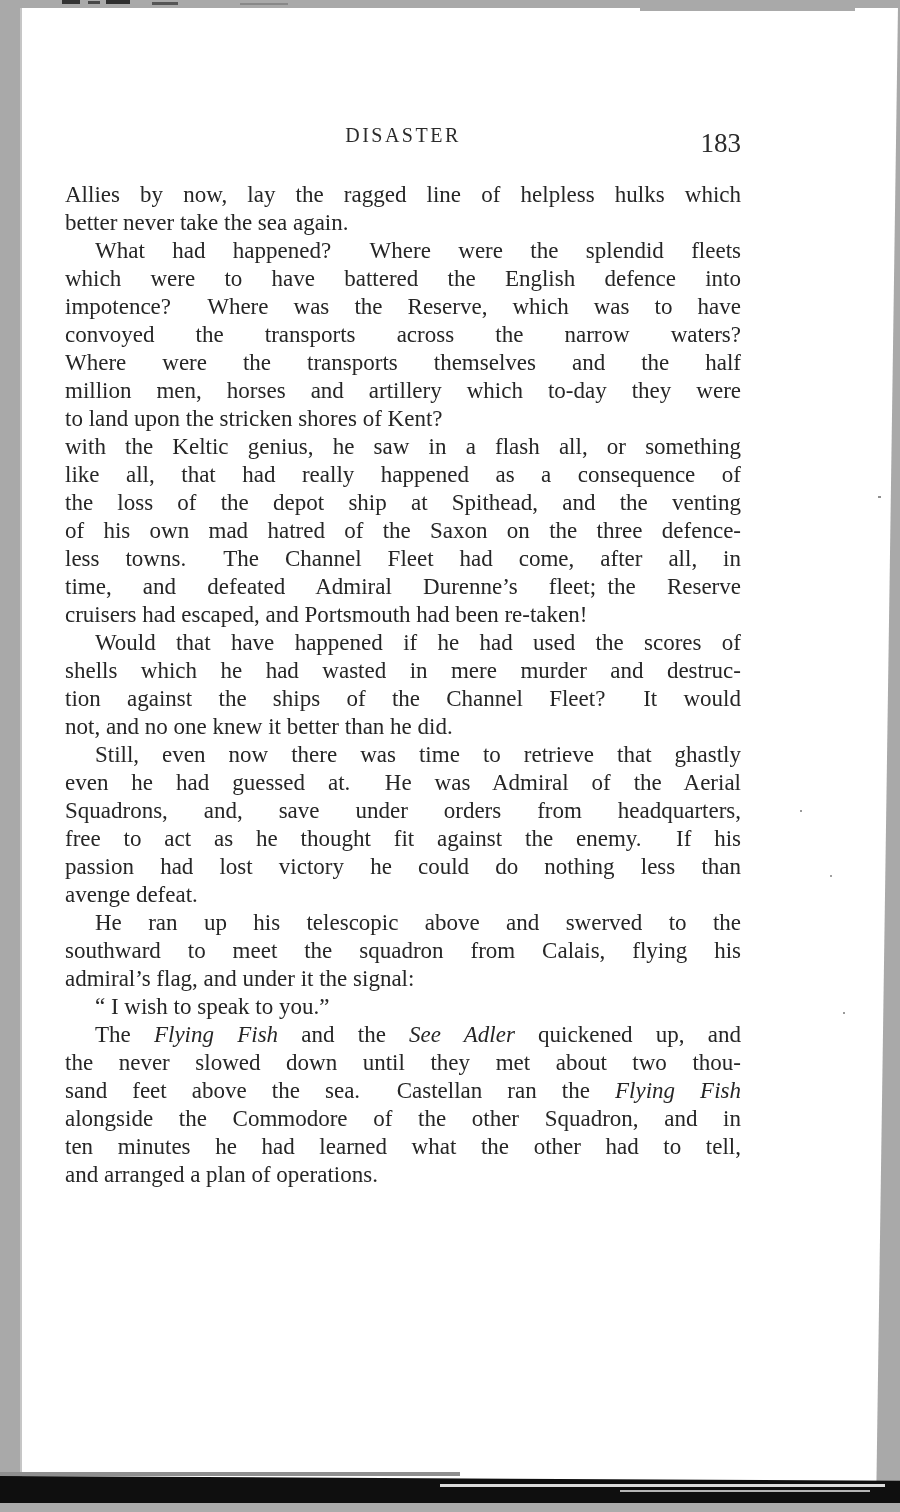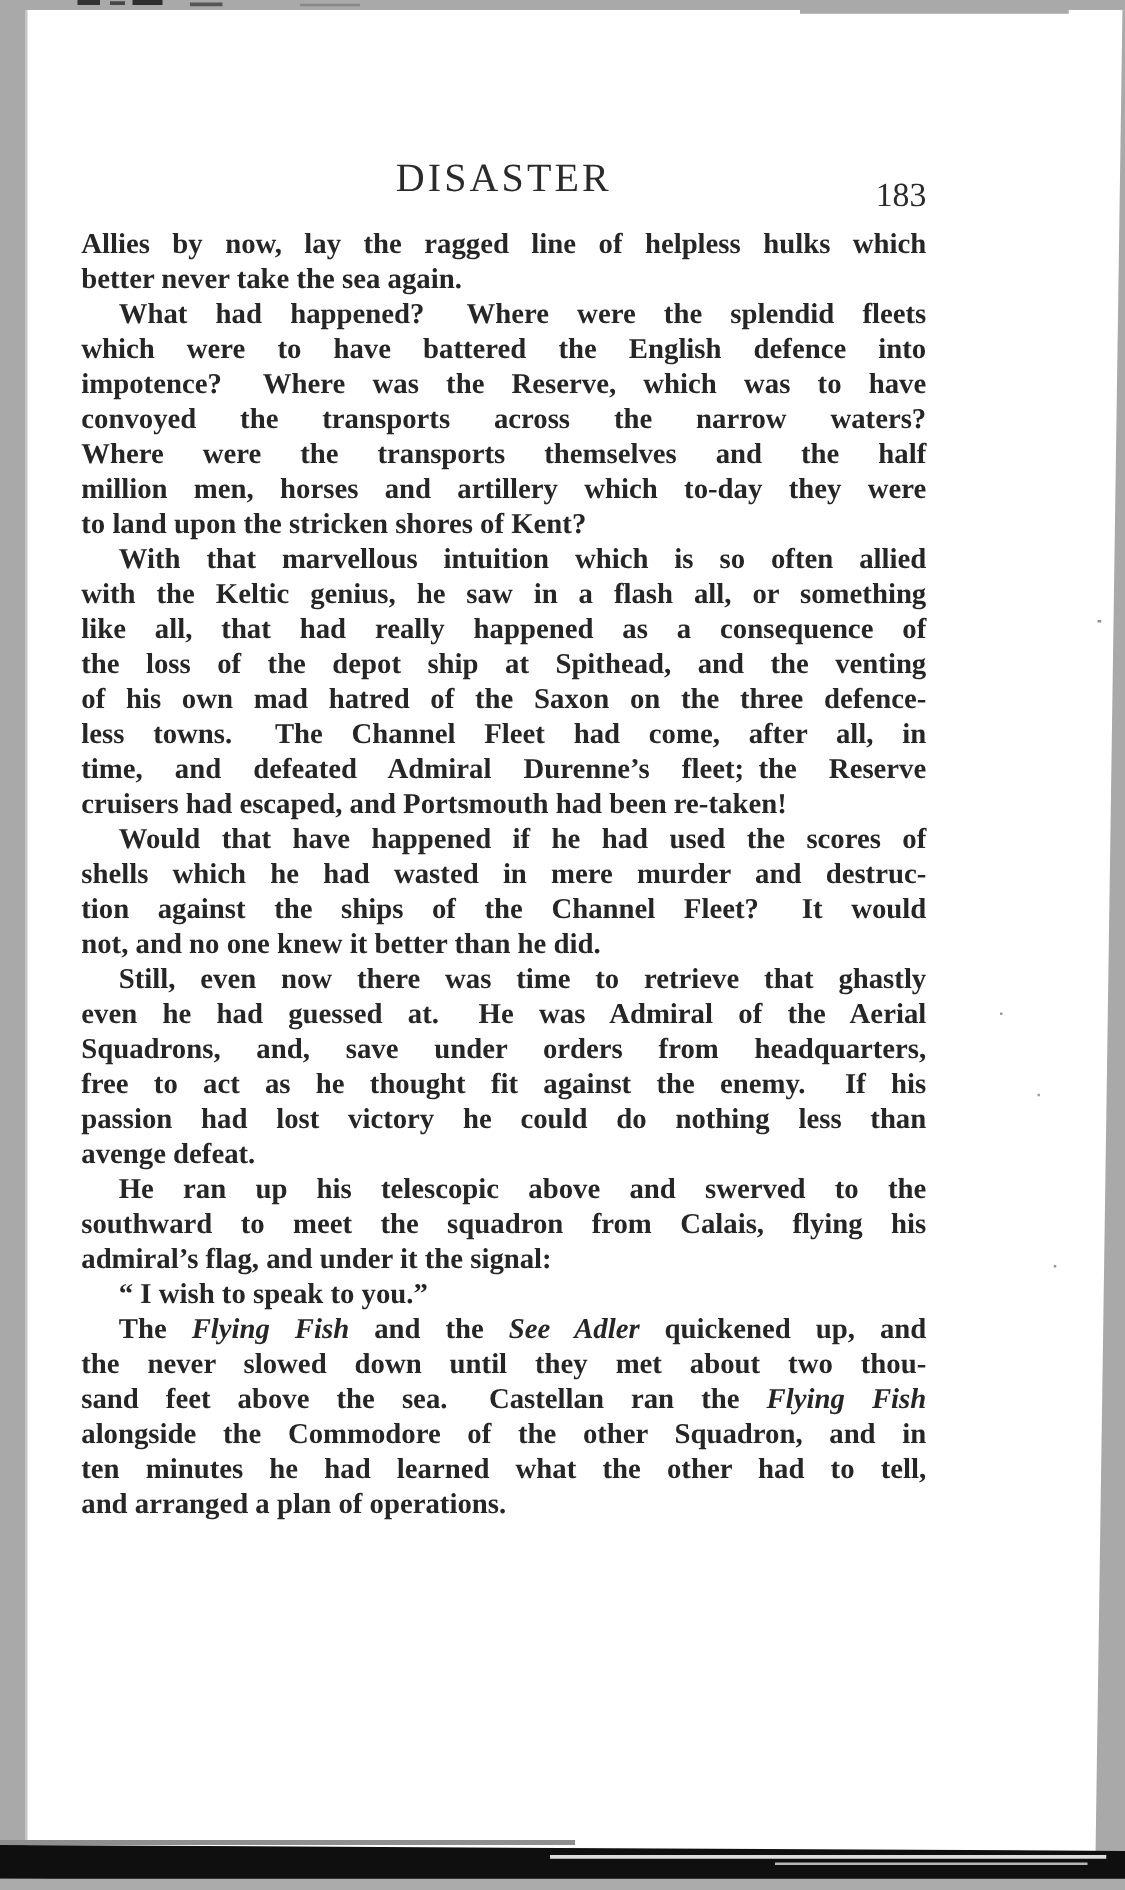"DISASTER" .head-title { font-size: 32px -> 20px }
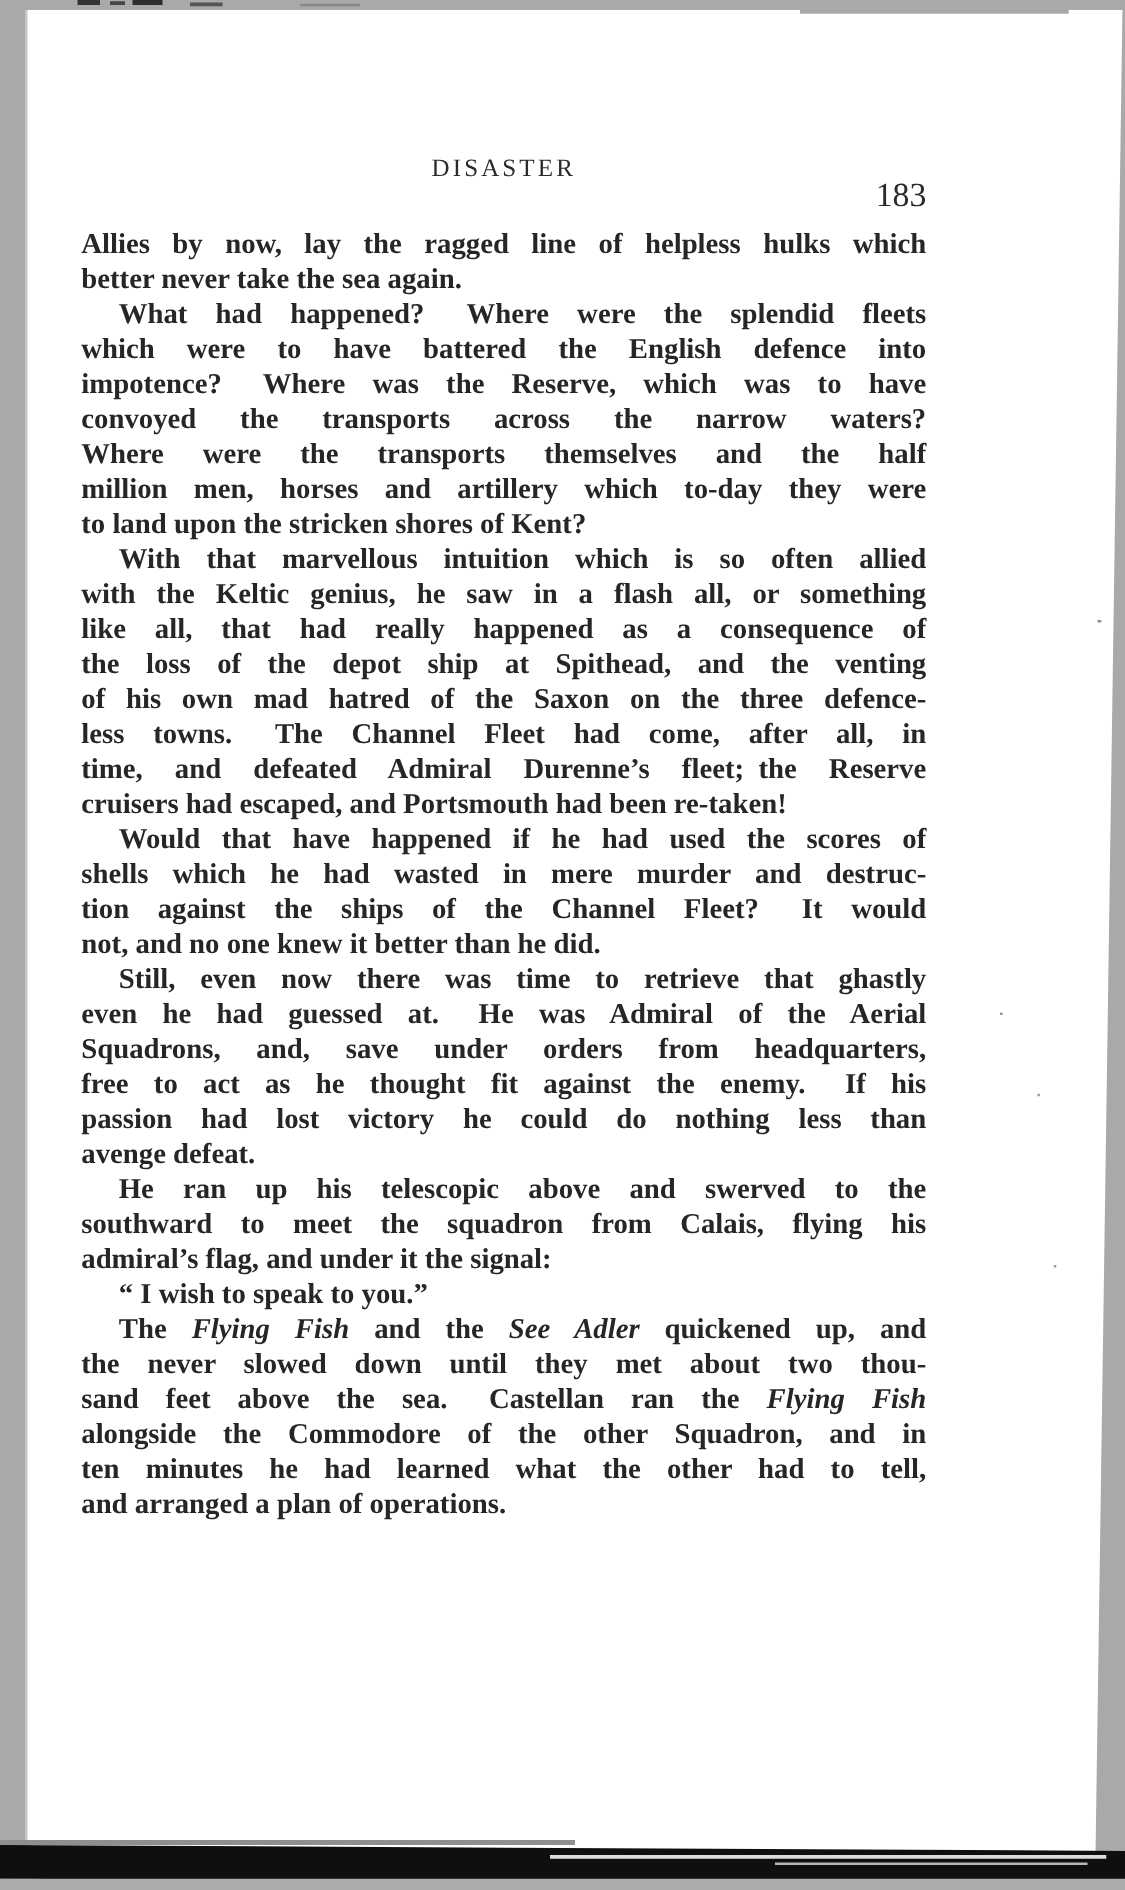"183" .head-number { top: 17px -> 4px }
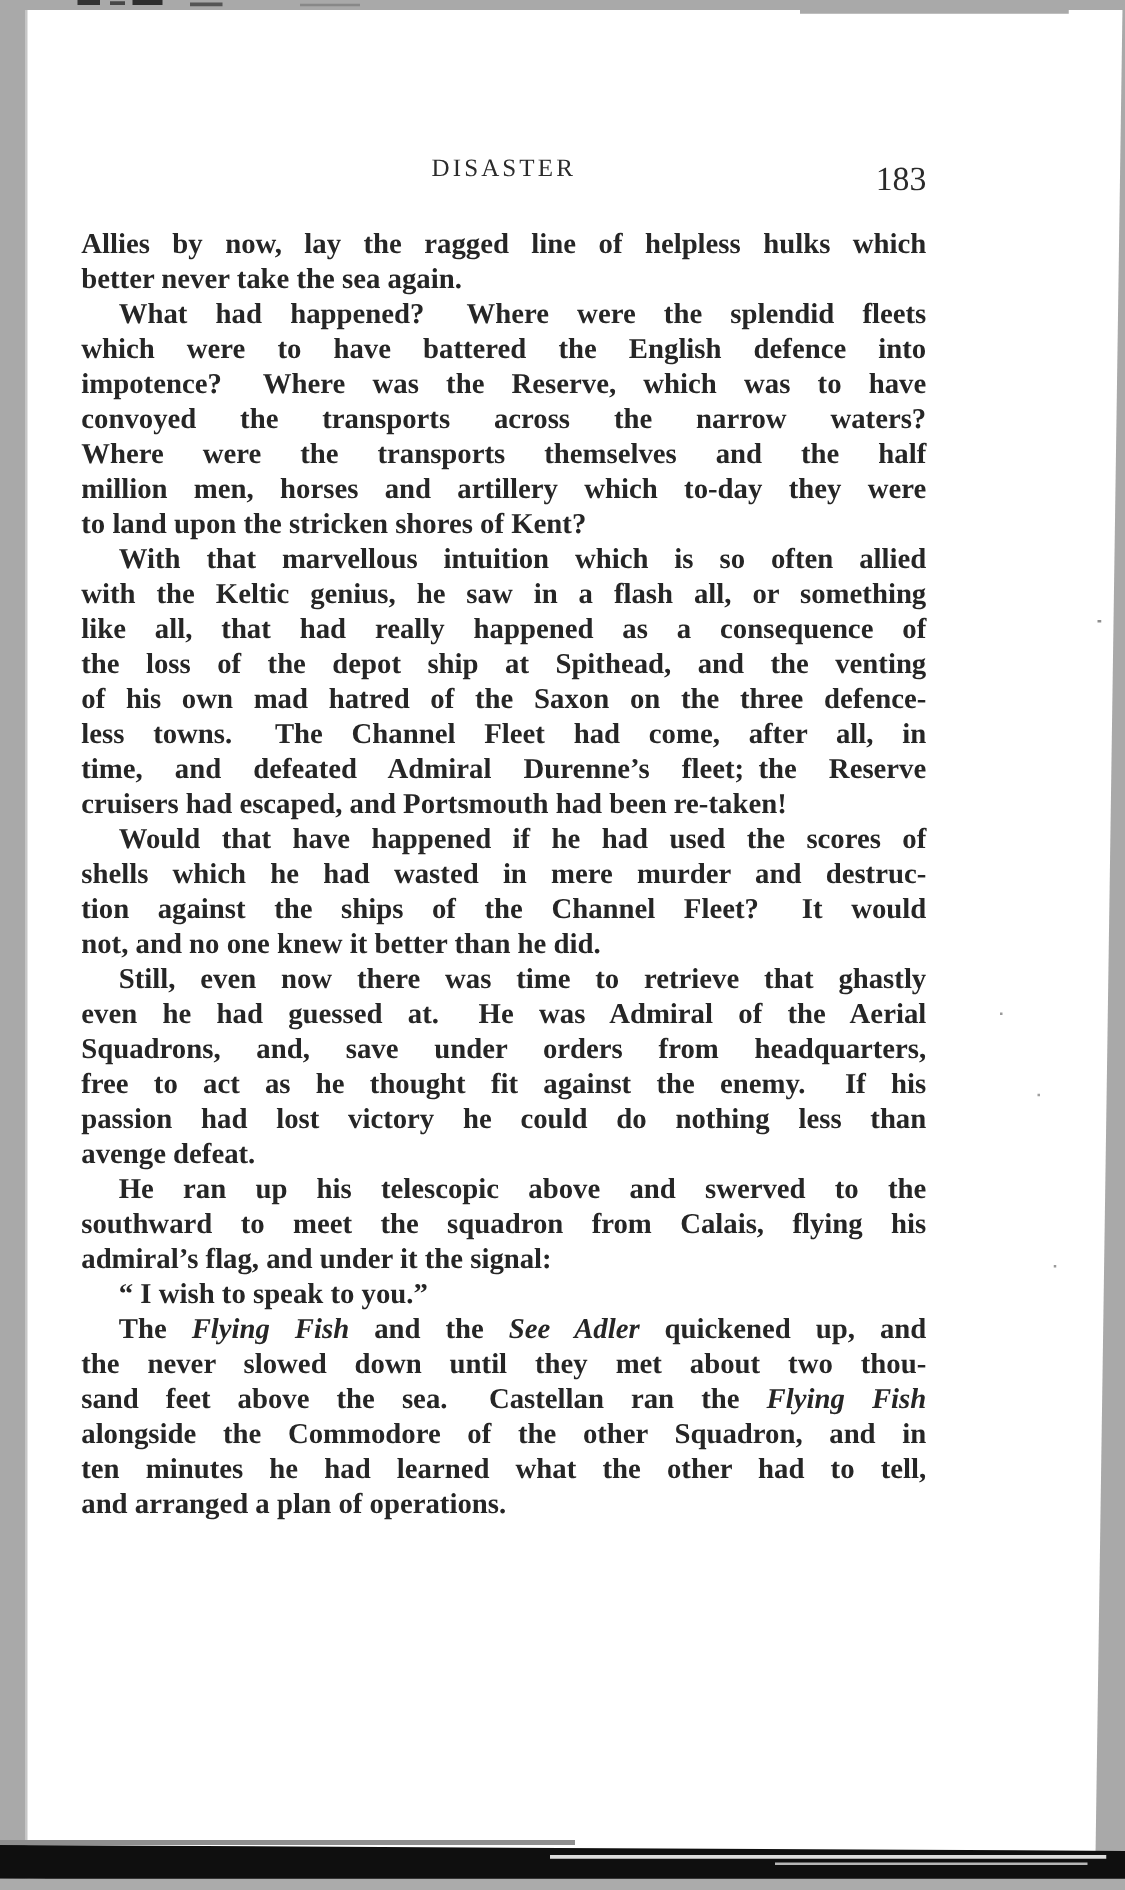"Allies by now, lay the" .page-body { font-weight: bold -> none }
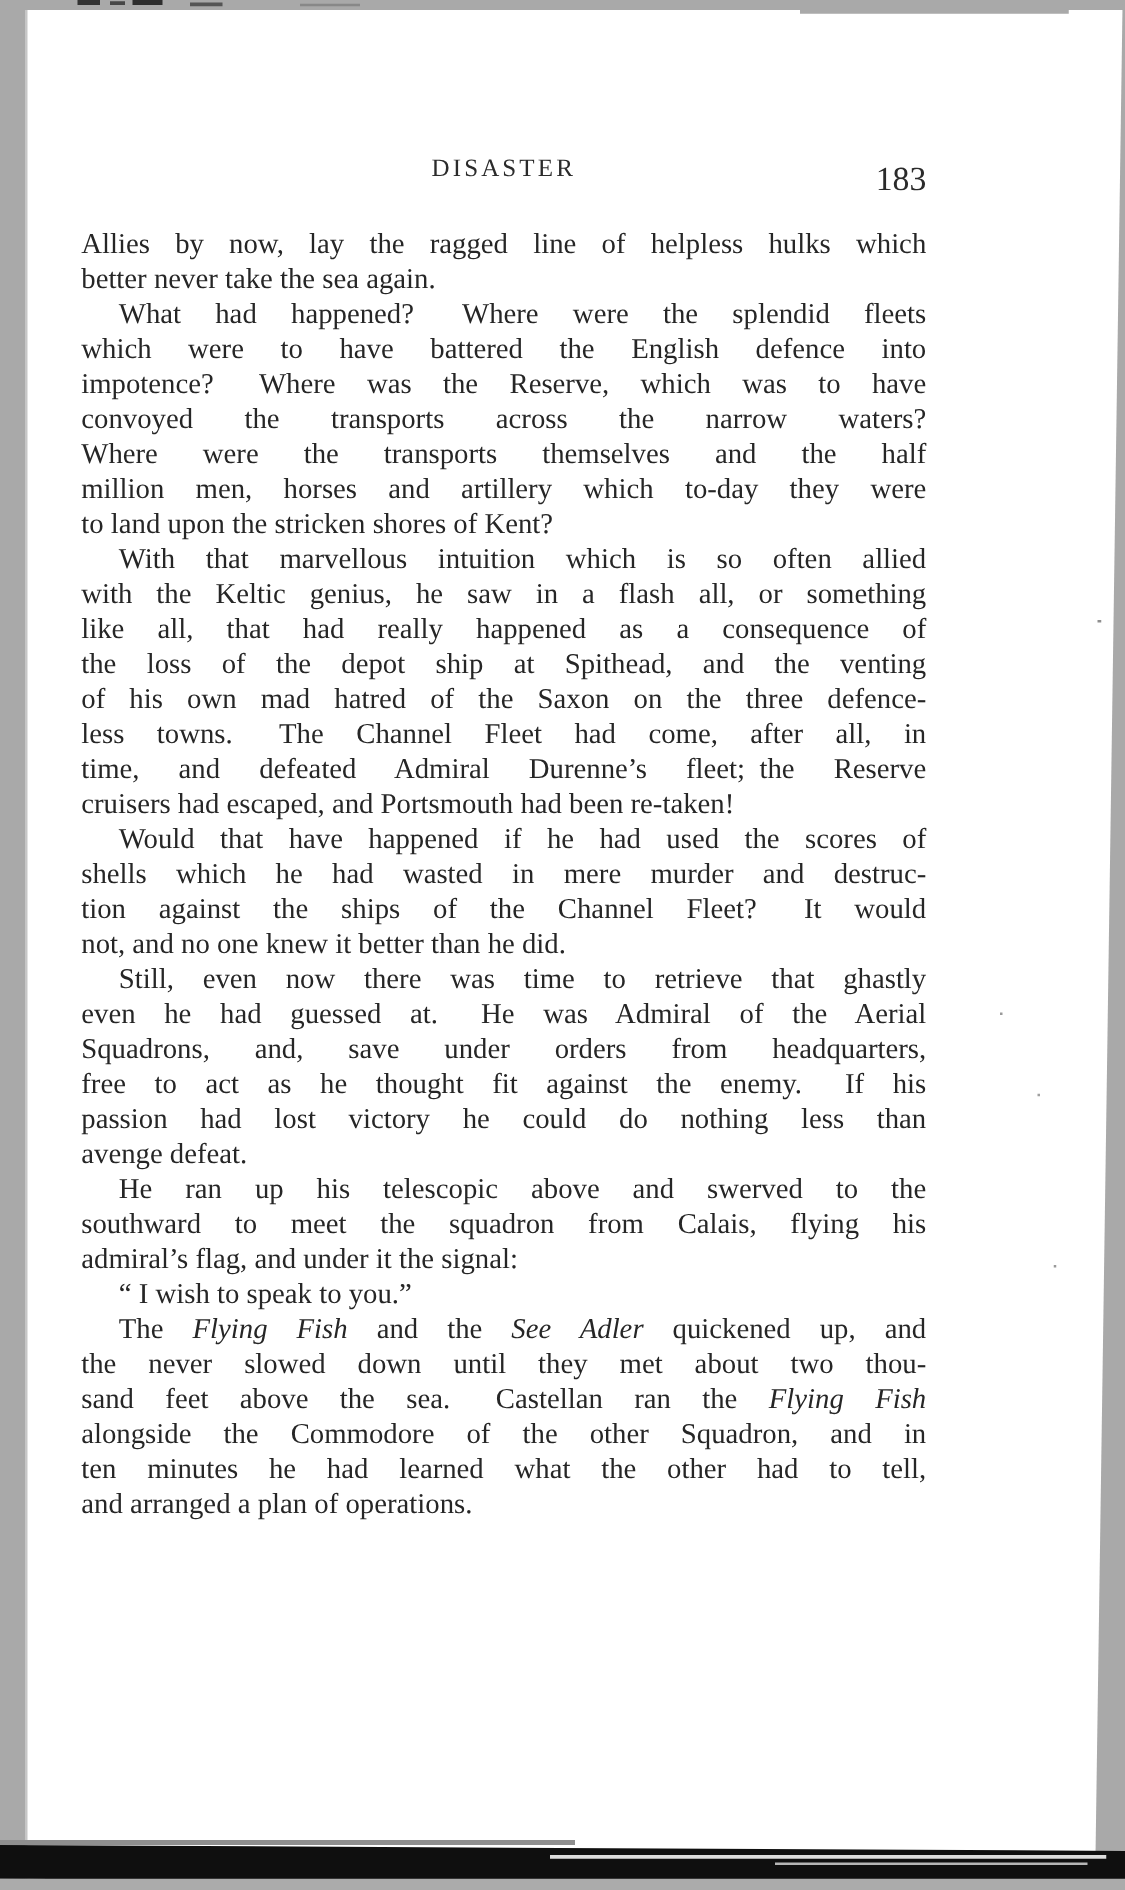"With that marvellous intuition which" div.line { html: <div><span>With that marvellous intuition which is so often allied</span></div> -> none }
